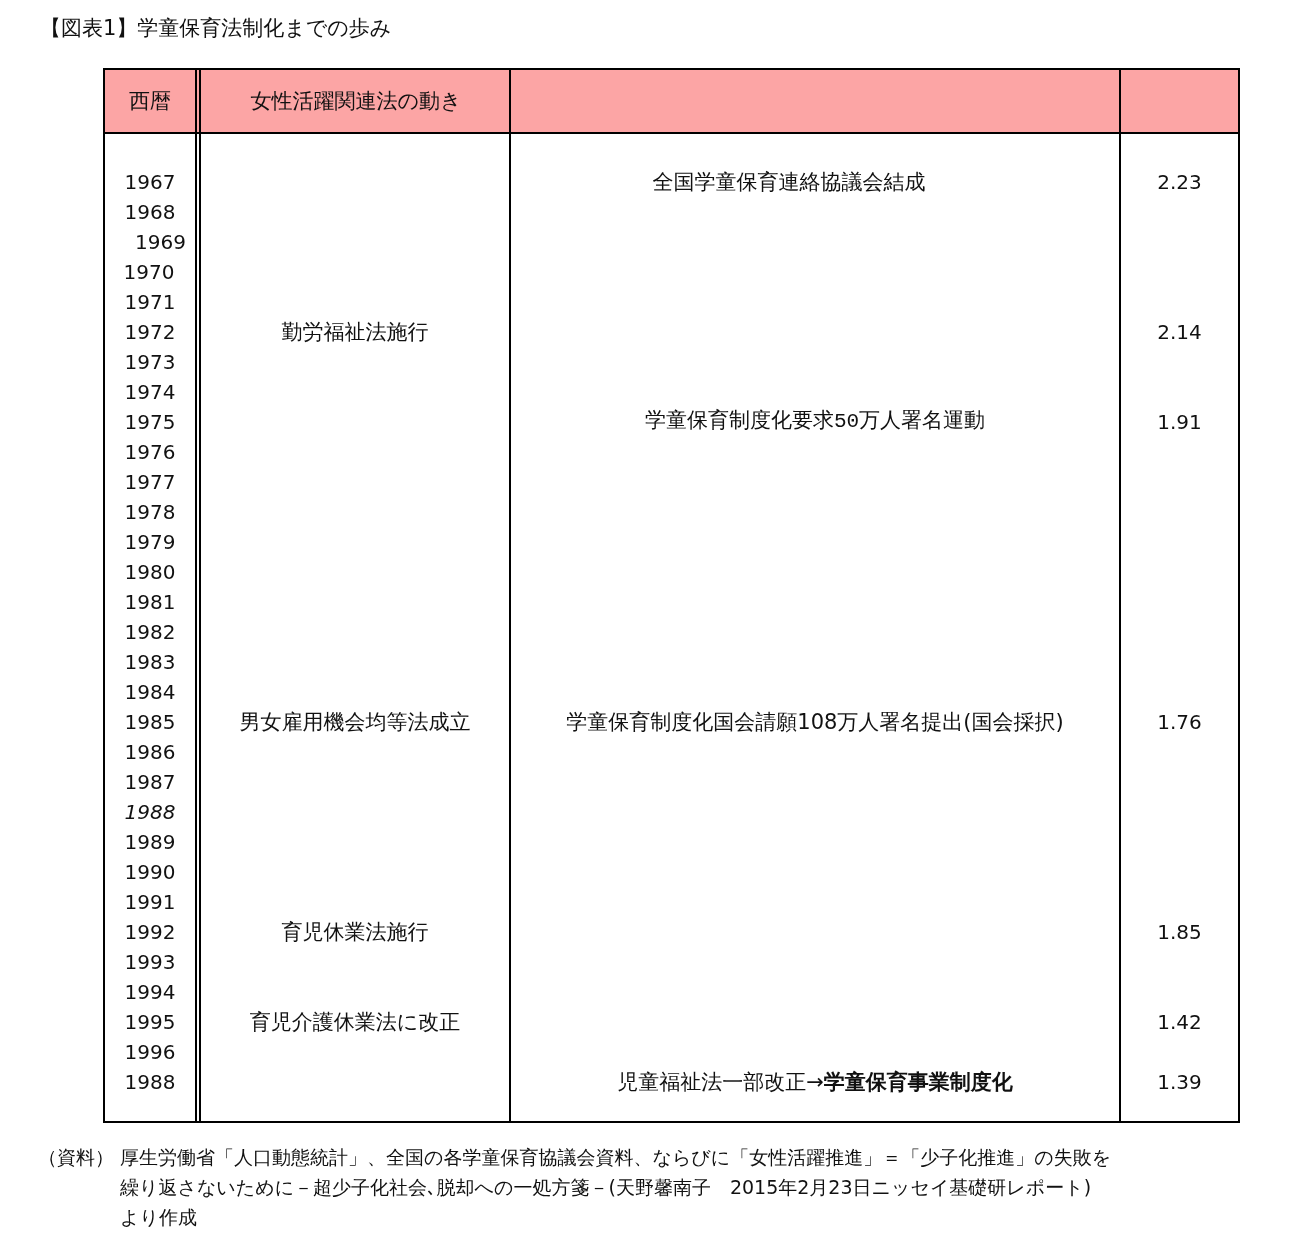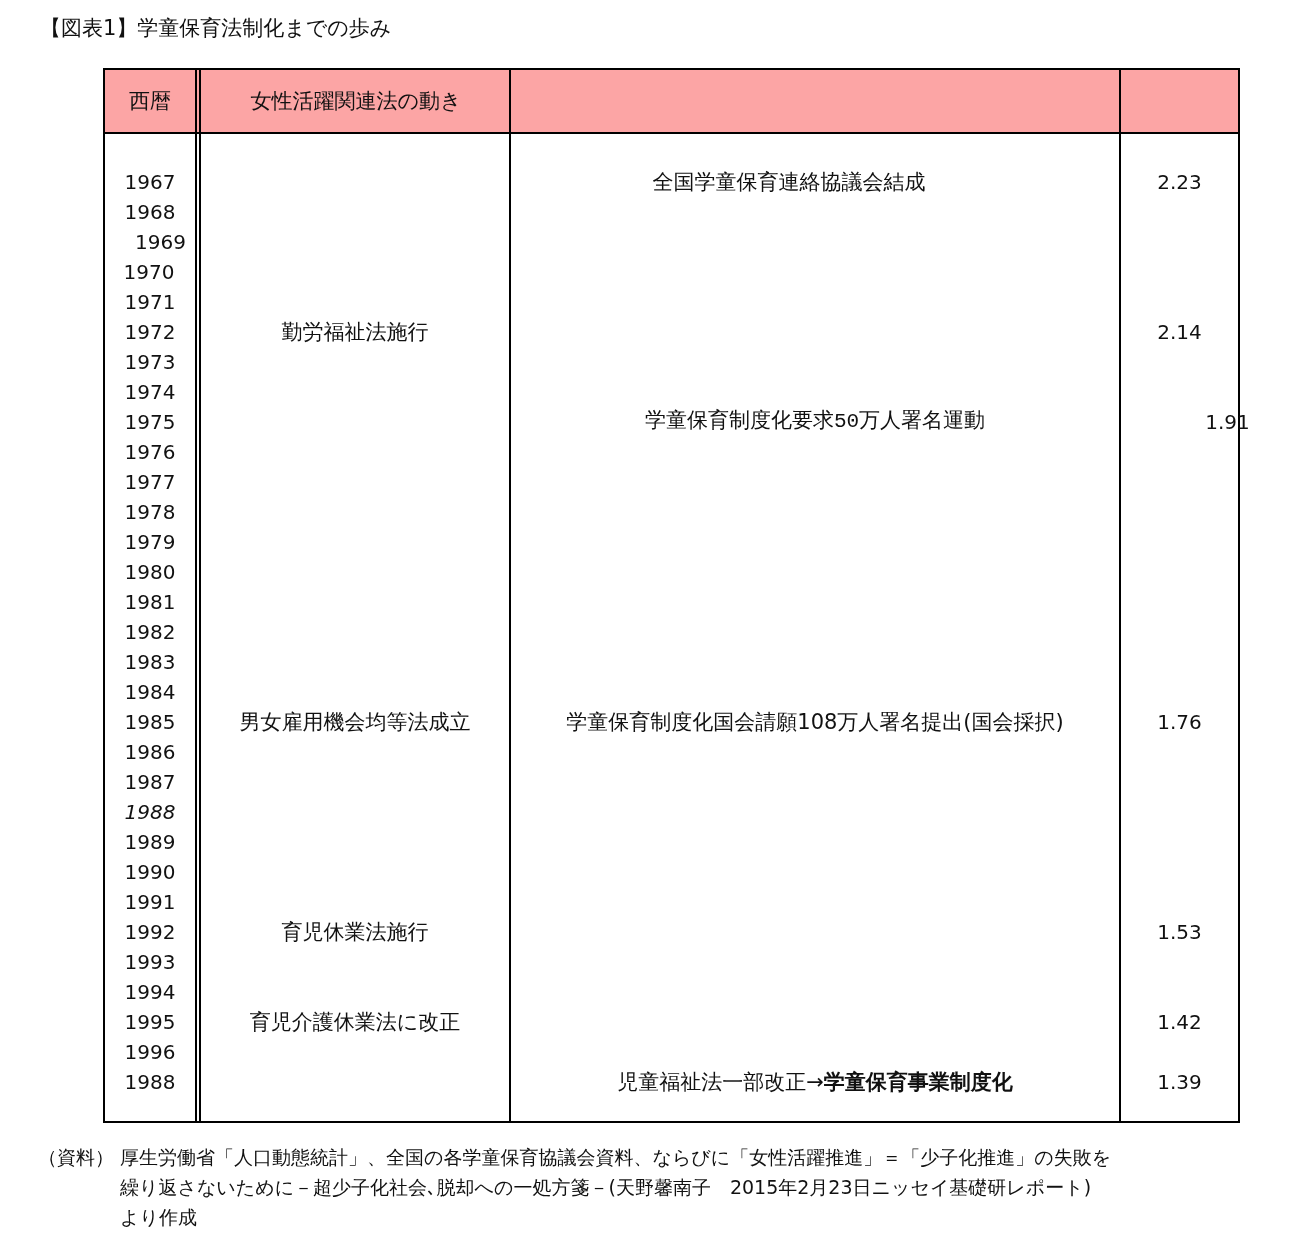"1.91" div.cell { padding-left: 48px -> none }
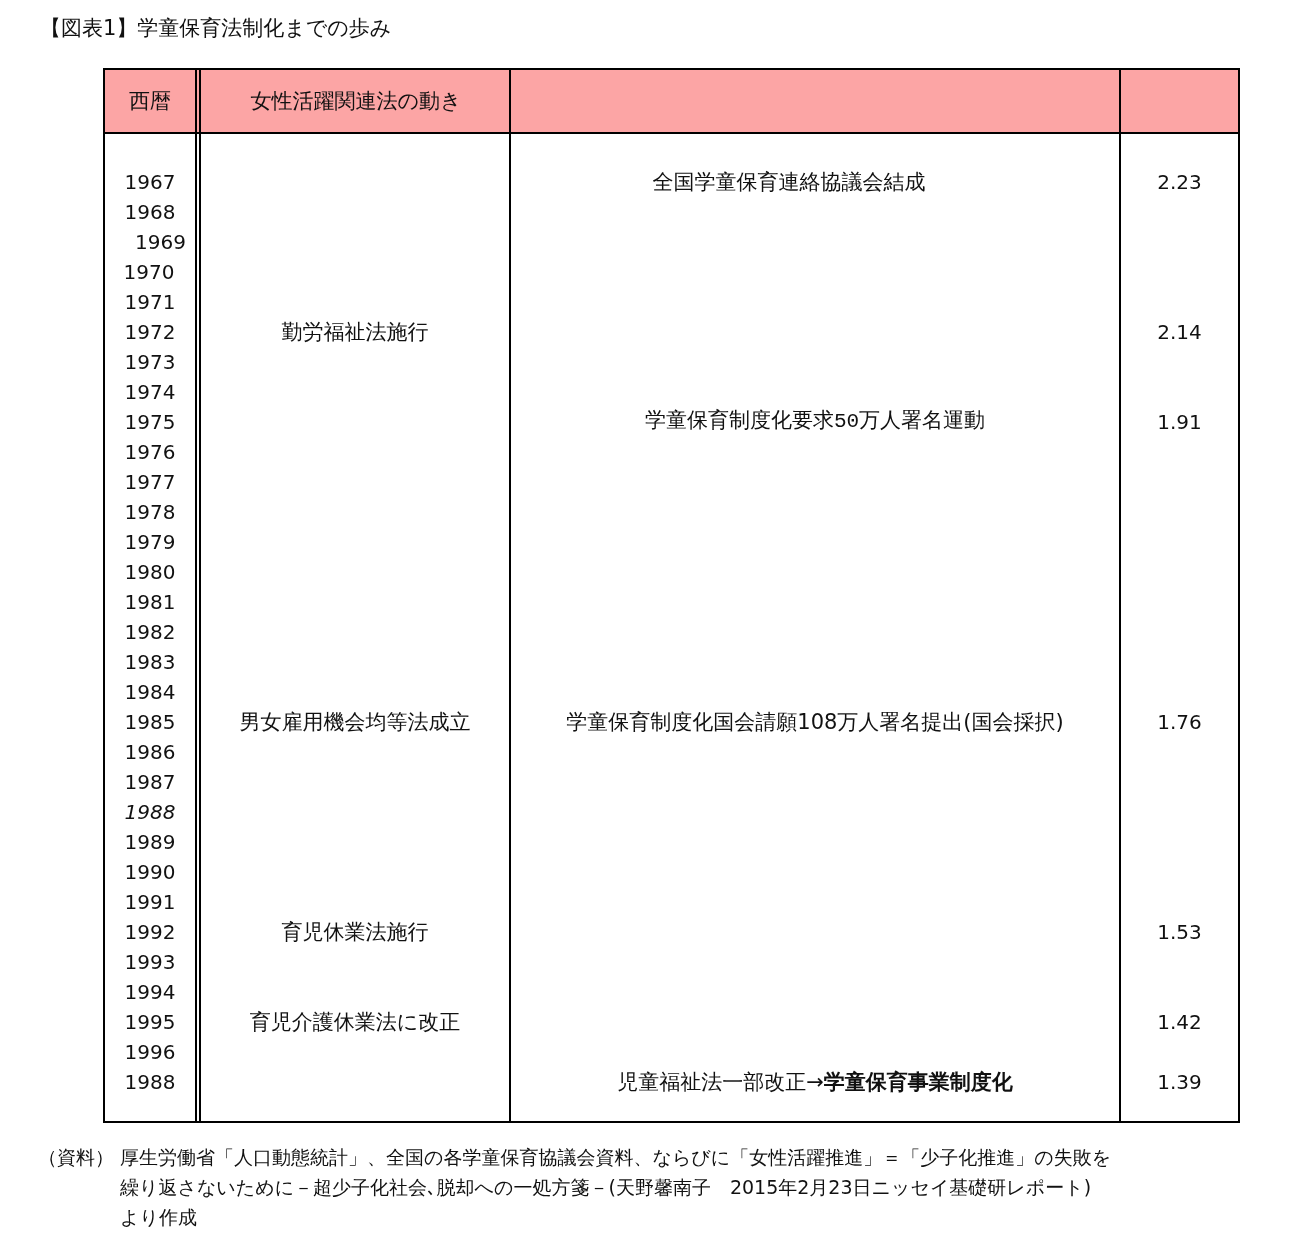"1.53" div.cell { text: 1.53 -> 1.85 }
